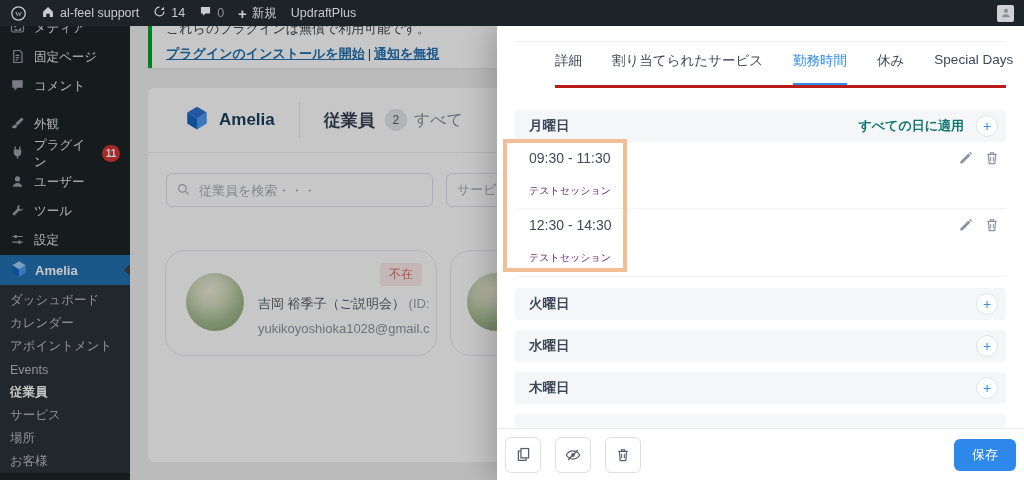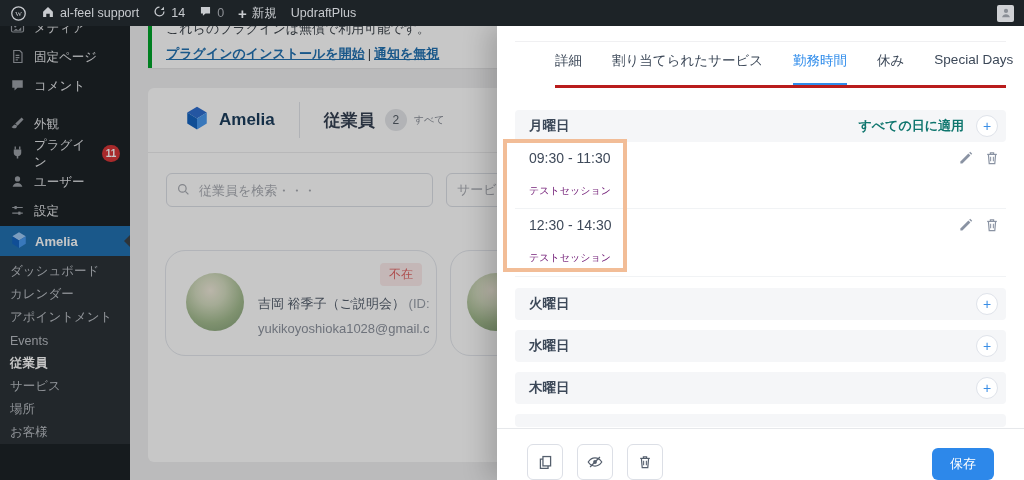"すべて" .count-label { font-size: 10px -> 16px }
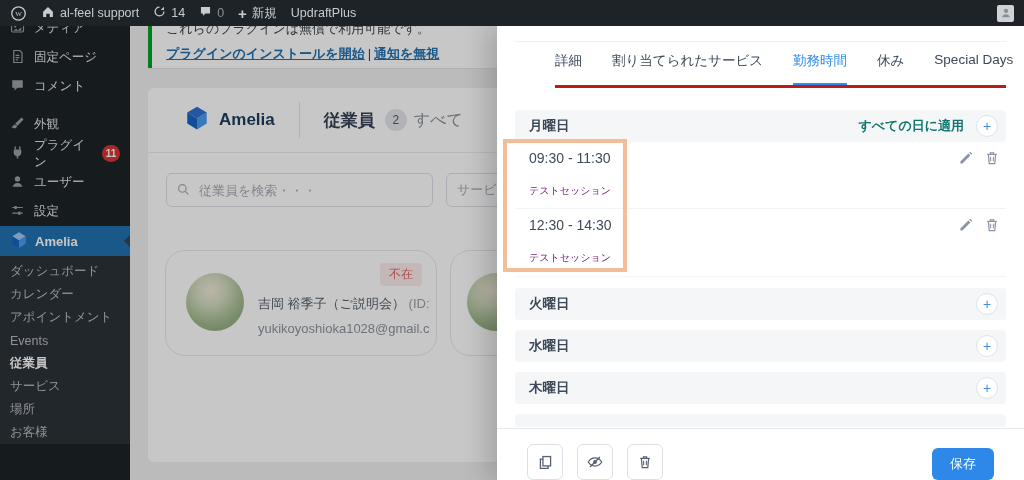"ツール" div.side-item { html: none -> <div> <span><svg> <path></path> </svg></span> <span>ツール</span> </div> }
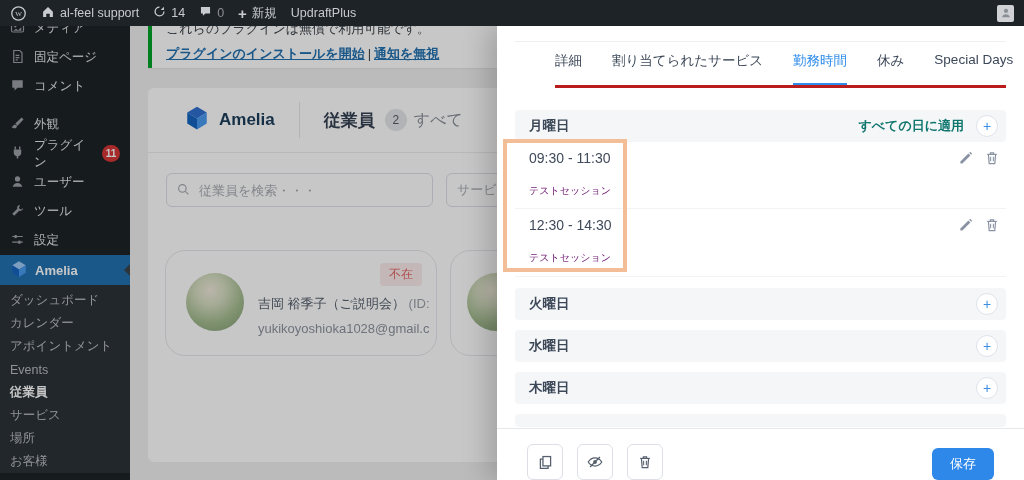"保存" .panel-footer { align-items: flex-end -> center; padding: 0 30px -> 0 8px }
